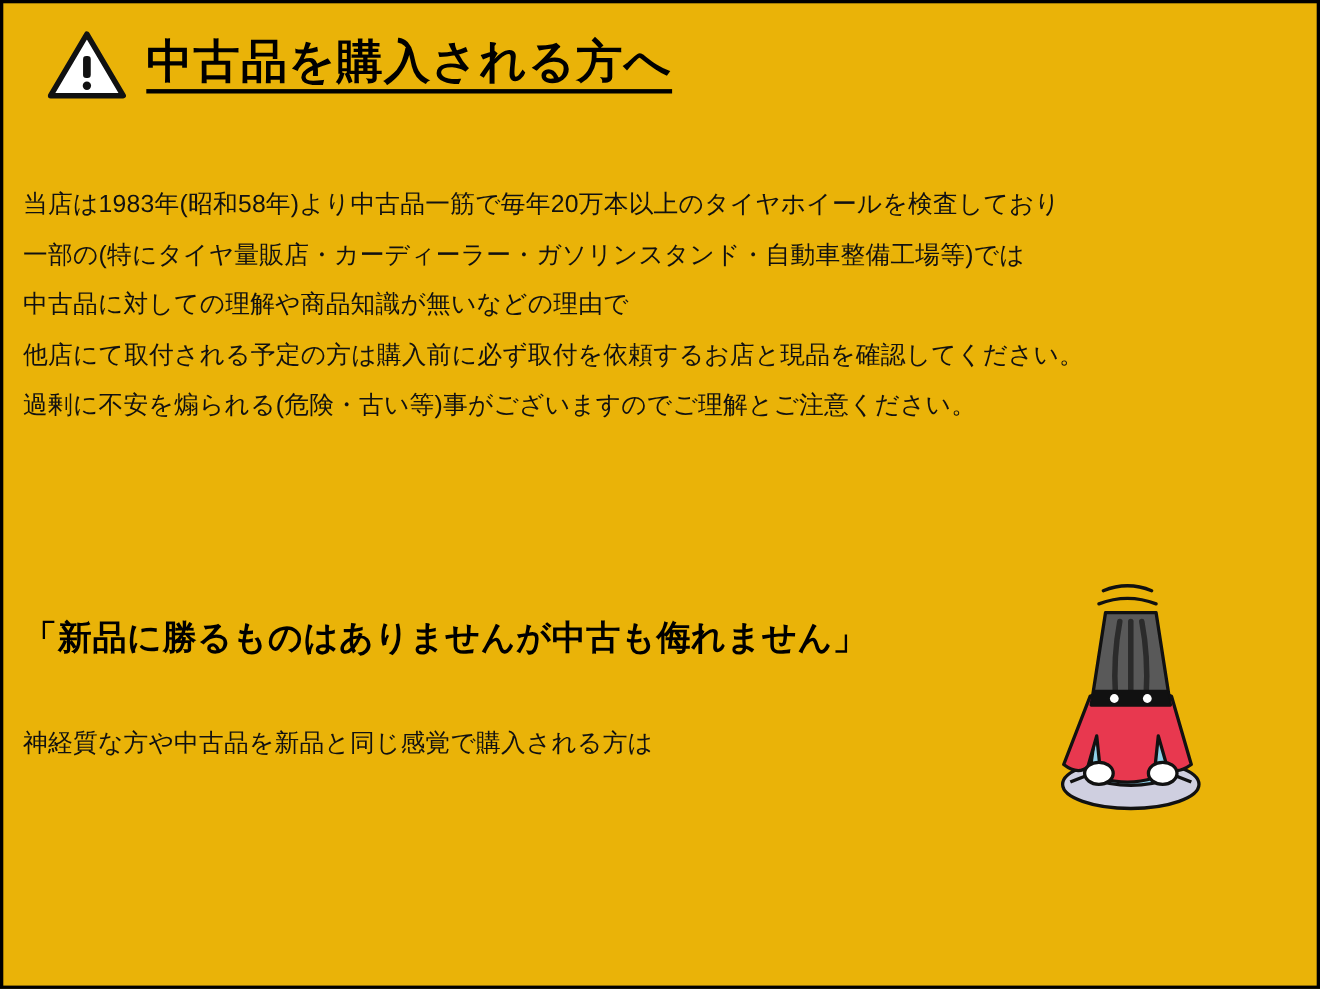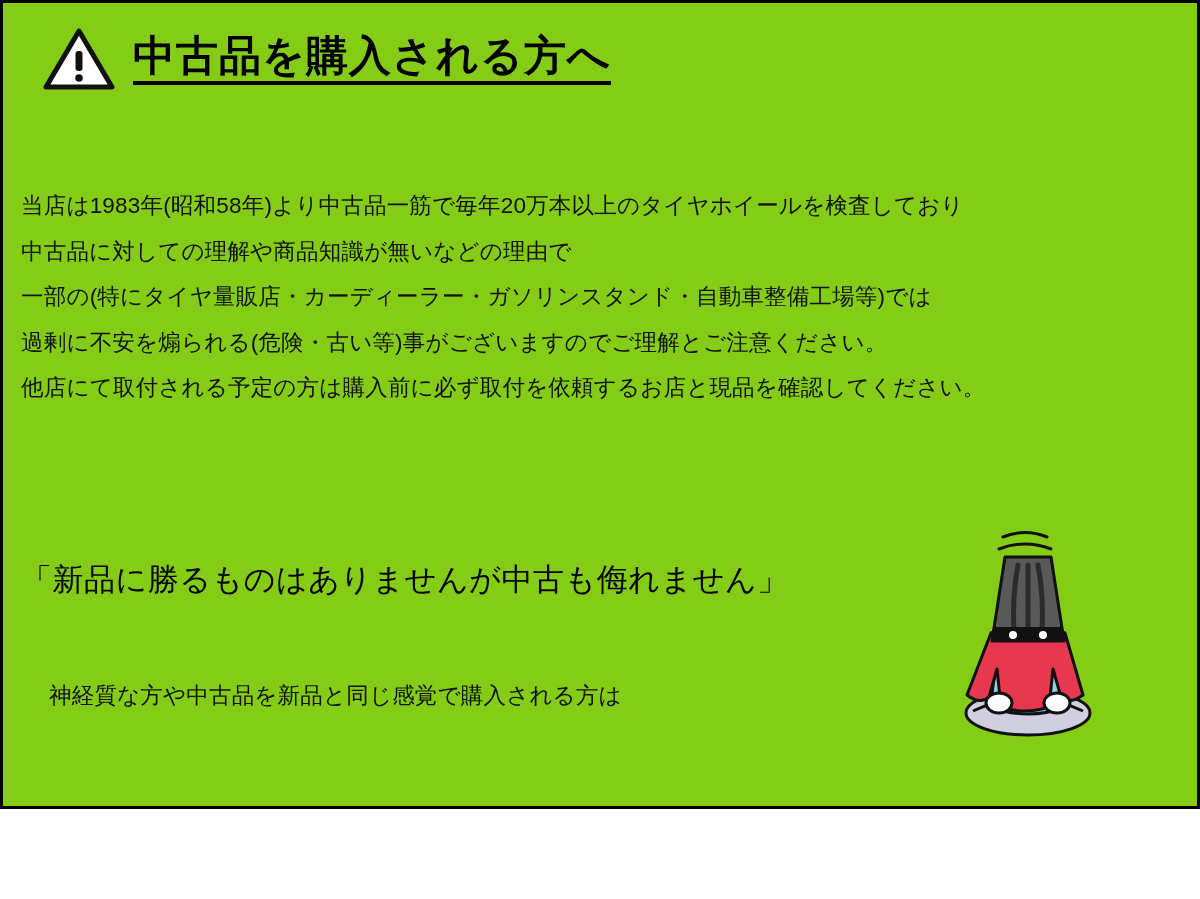"中古品を購入される方へ" .page { background: #84cc16 -> #eab308; height: 809px -> 899px }
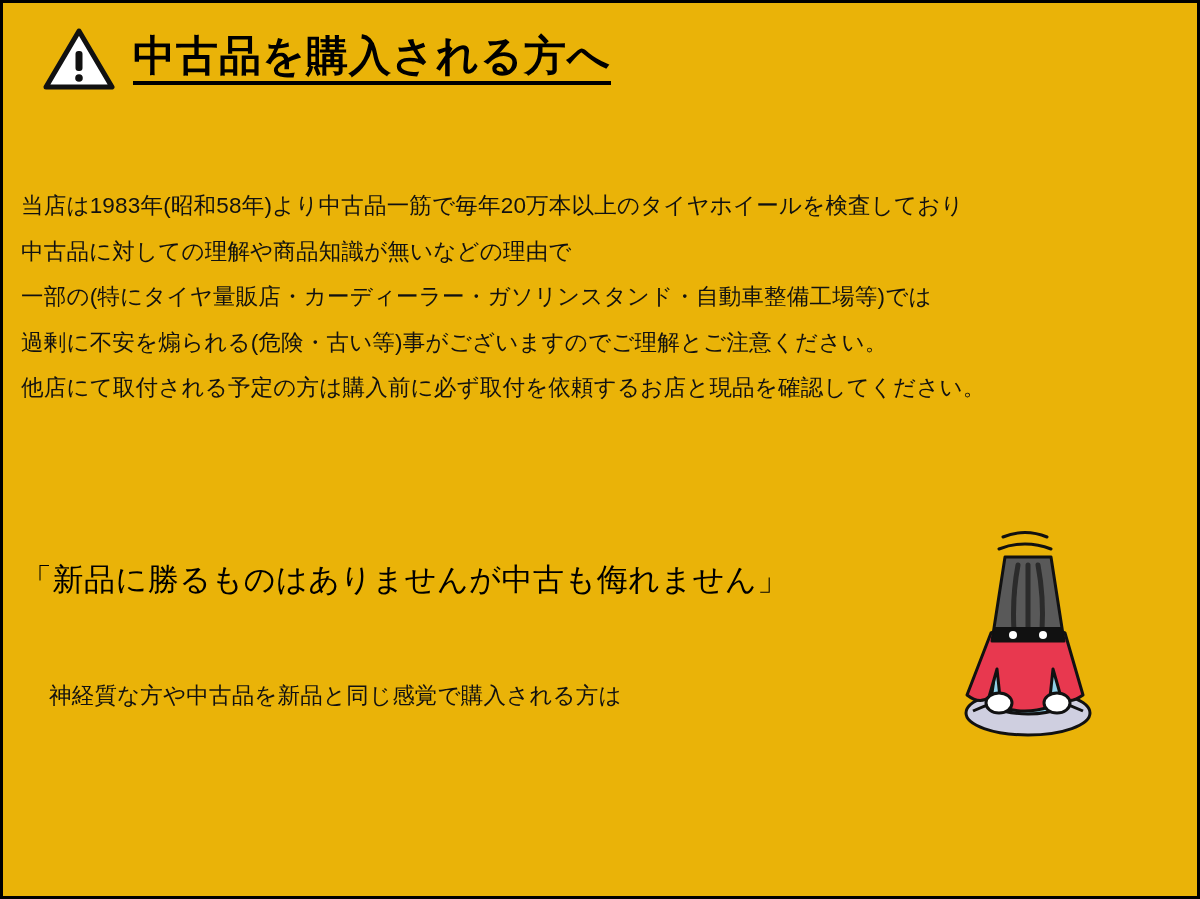"当店は1983年(昭和58年)より中古品一筋で毎年20万本以上のタイヤホイールを" .body-block { margin-top: 20px -> none }
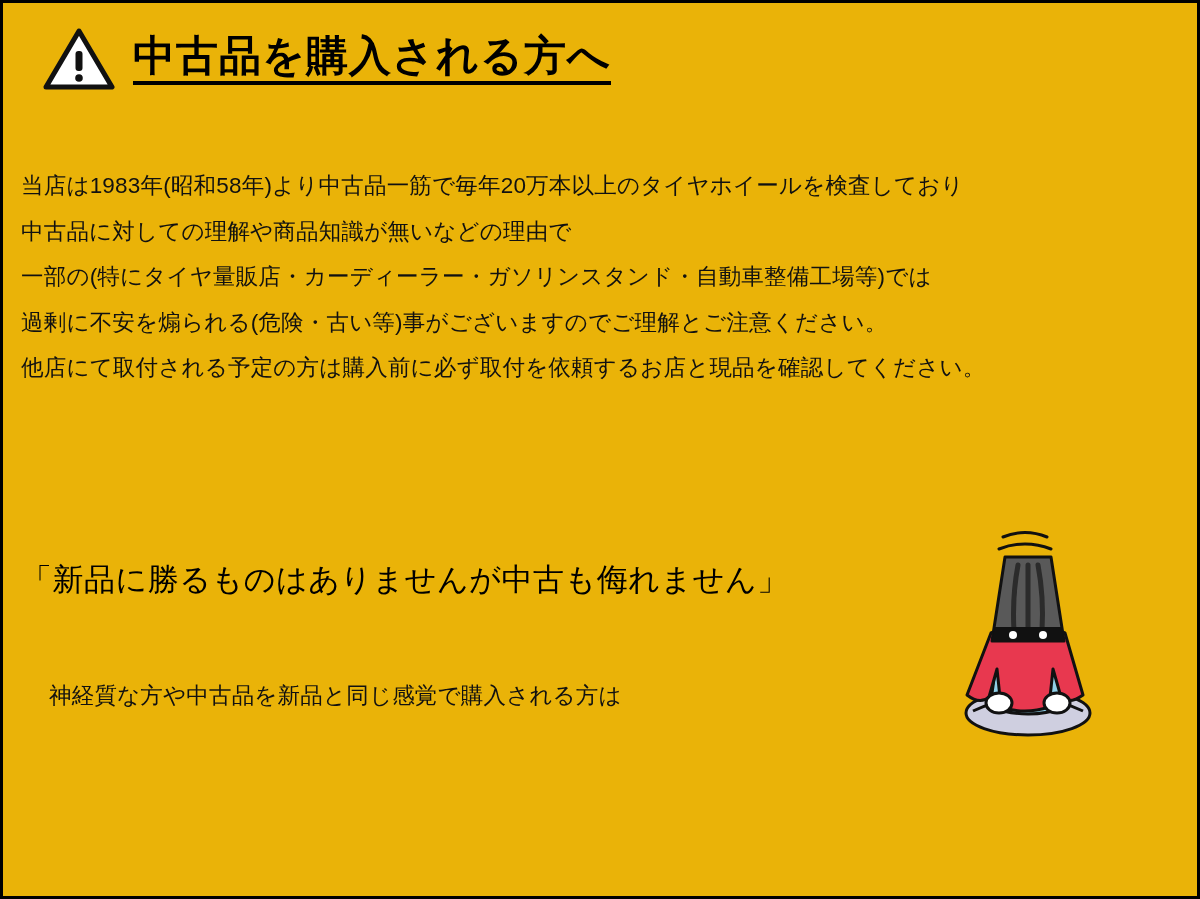"中古品に対しての理解や商品知識が無いなどの理由で" div.body-line { order: before "一部の(特にタイヤ量販店・カーディーラー・ガソリンスタンド・自動車整備工場等)で" -> after "一部の(特にタイヤ量販店・カーディーラー・ガソリンスタンド・自動車整備工場等)で" }
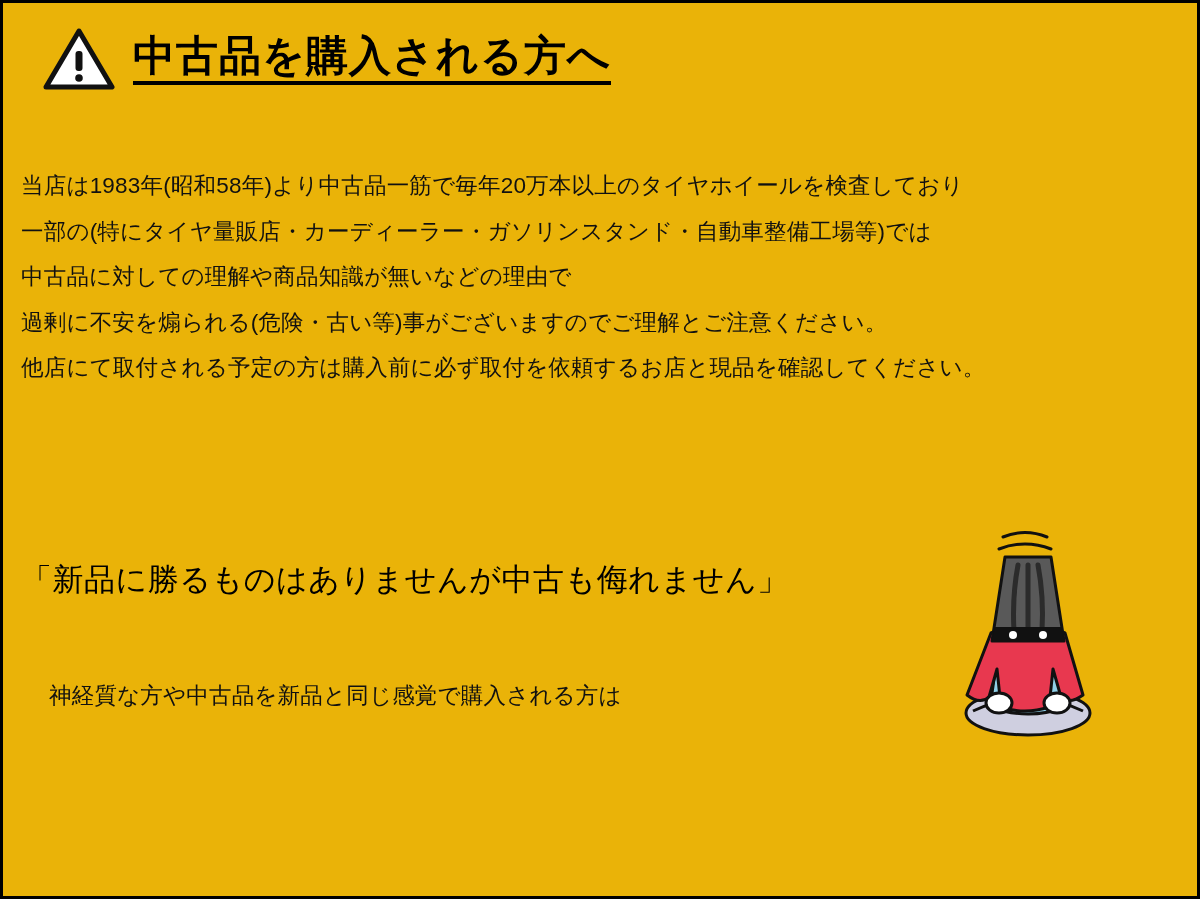"過剰に不安を煽られる(危険・古い等)事がございますのでご理解とご注意ください。" div.body-line { order: before "他店にて取付される予定の方は購入前に必ず取付を依頼するお店と現品を確認してくださ" -> after "他店にて取付される予定の方は購入前に必ず取付を依頼するお店と現品を確認してくださ" }
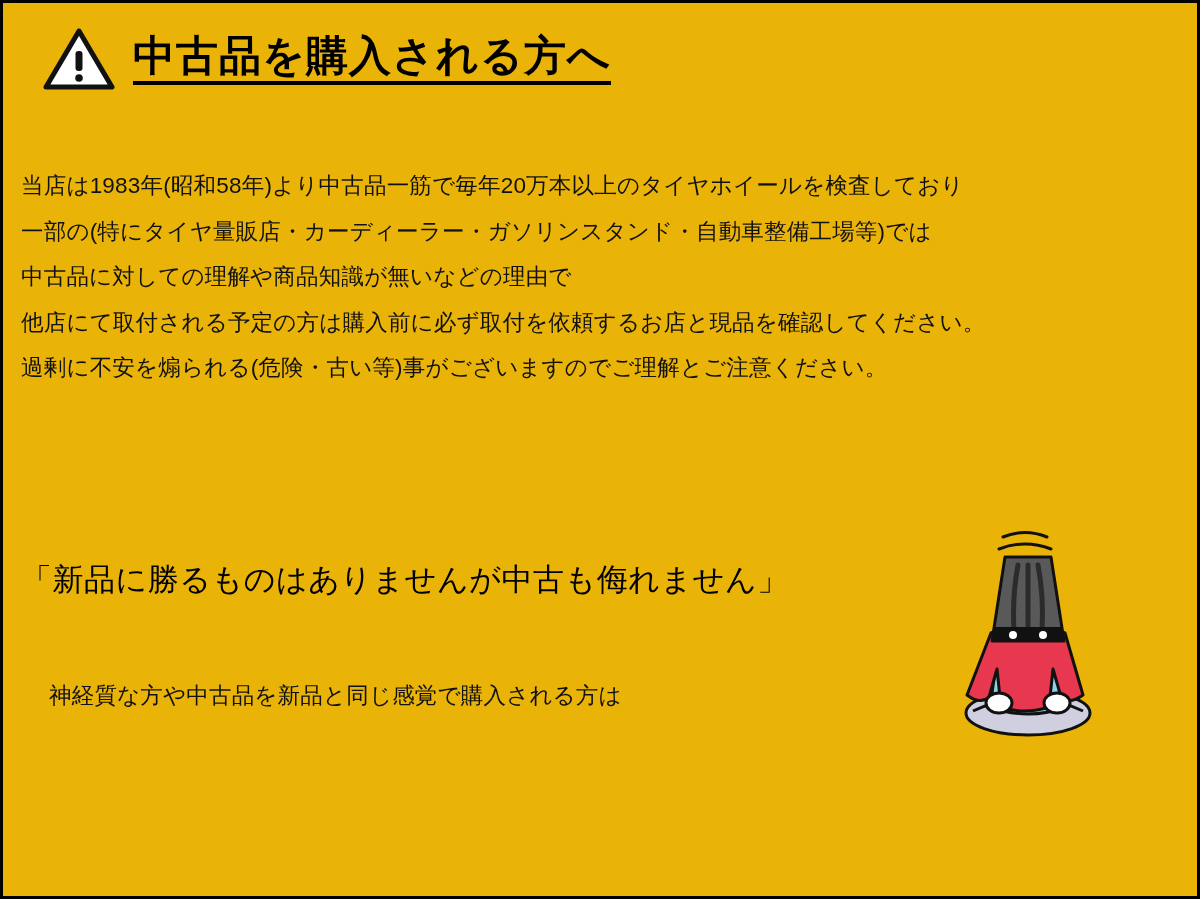"「新品に勝るものはありませんが中古も侮れません」" .slogan { font-weight: 400 -> 700 }
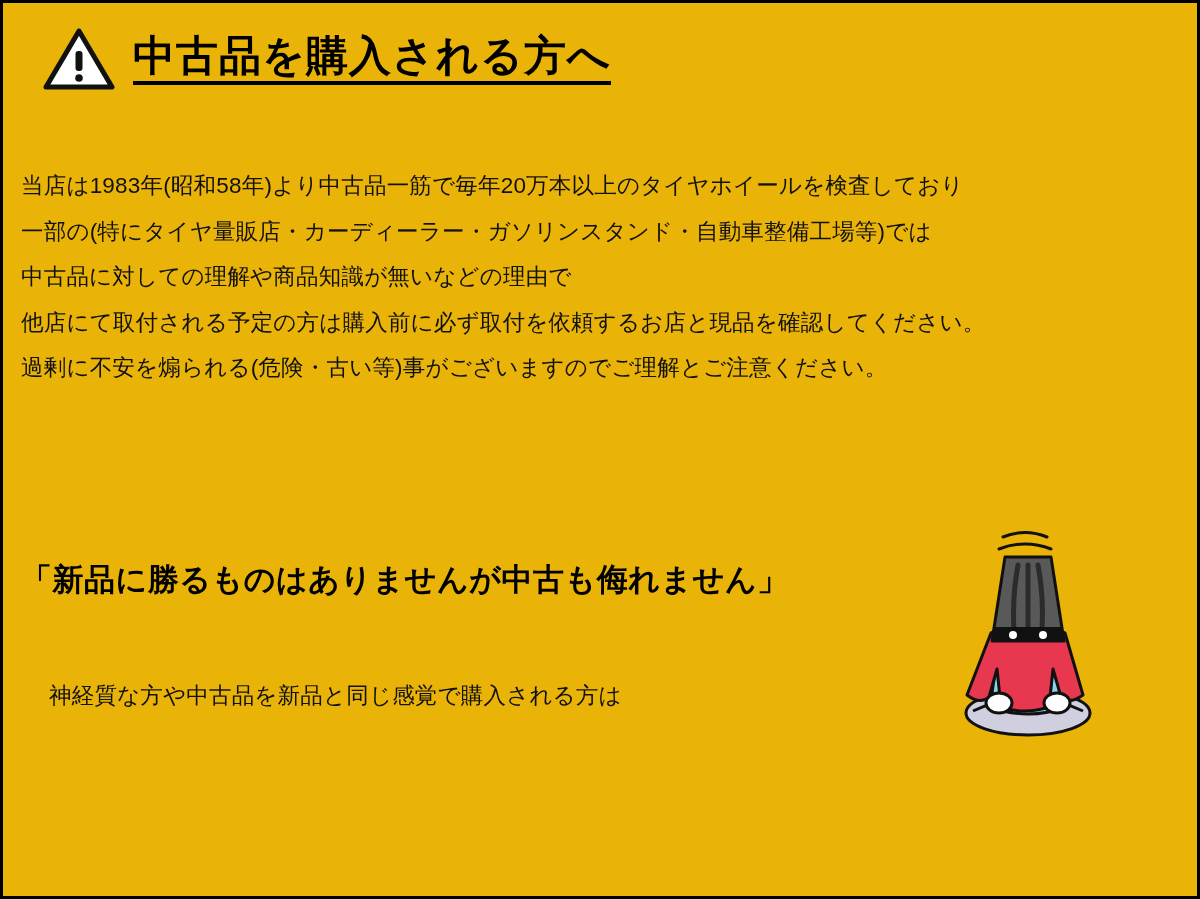"神経質な方や中古品を新品と同じ感覚で購入される方は" .closing-block { margin-left: 28px -> none; top: 682px -> 662px }
